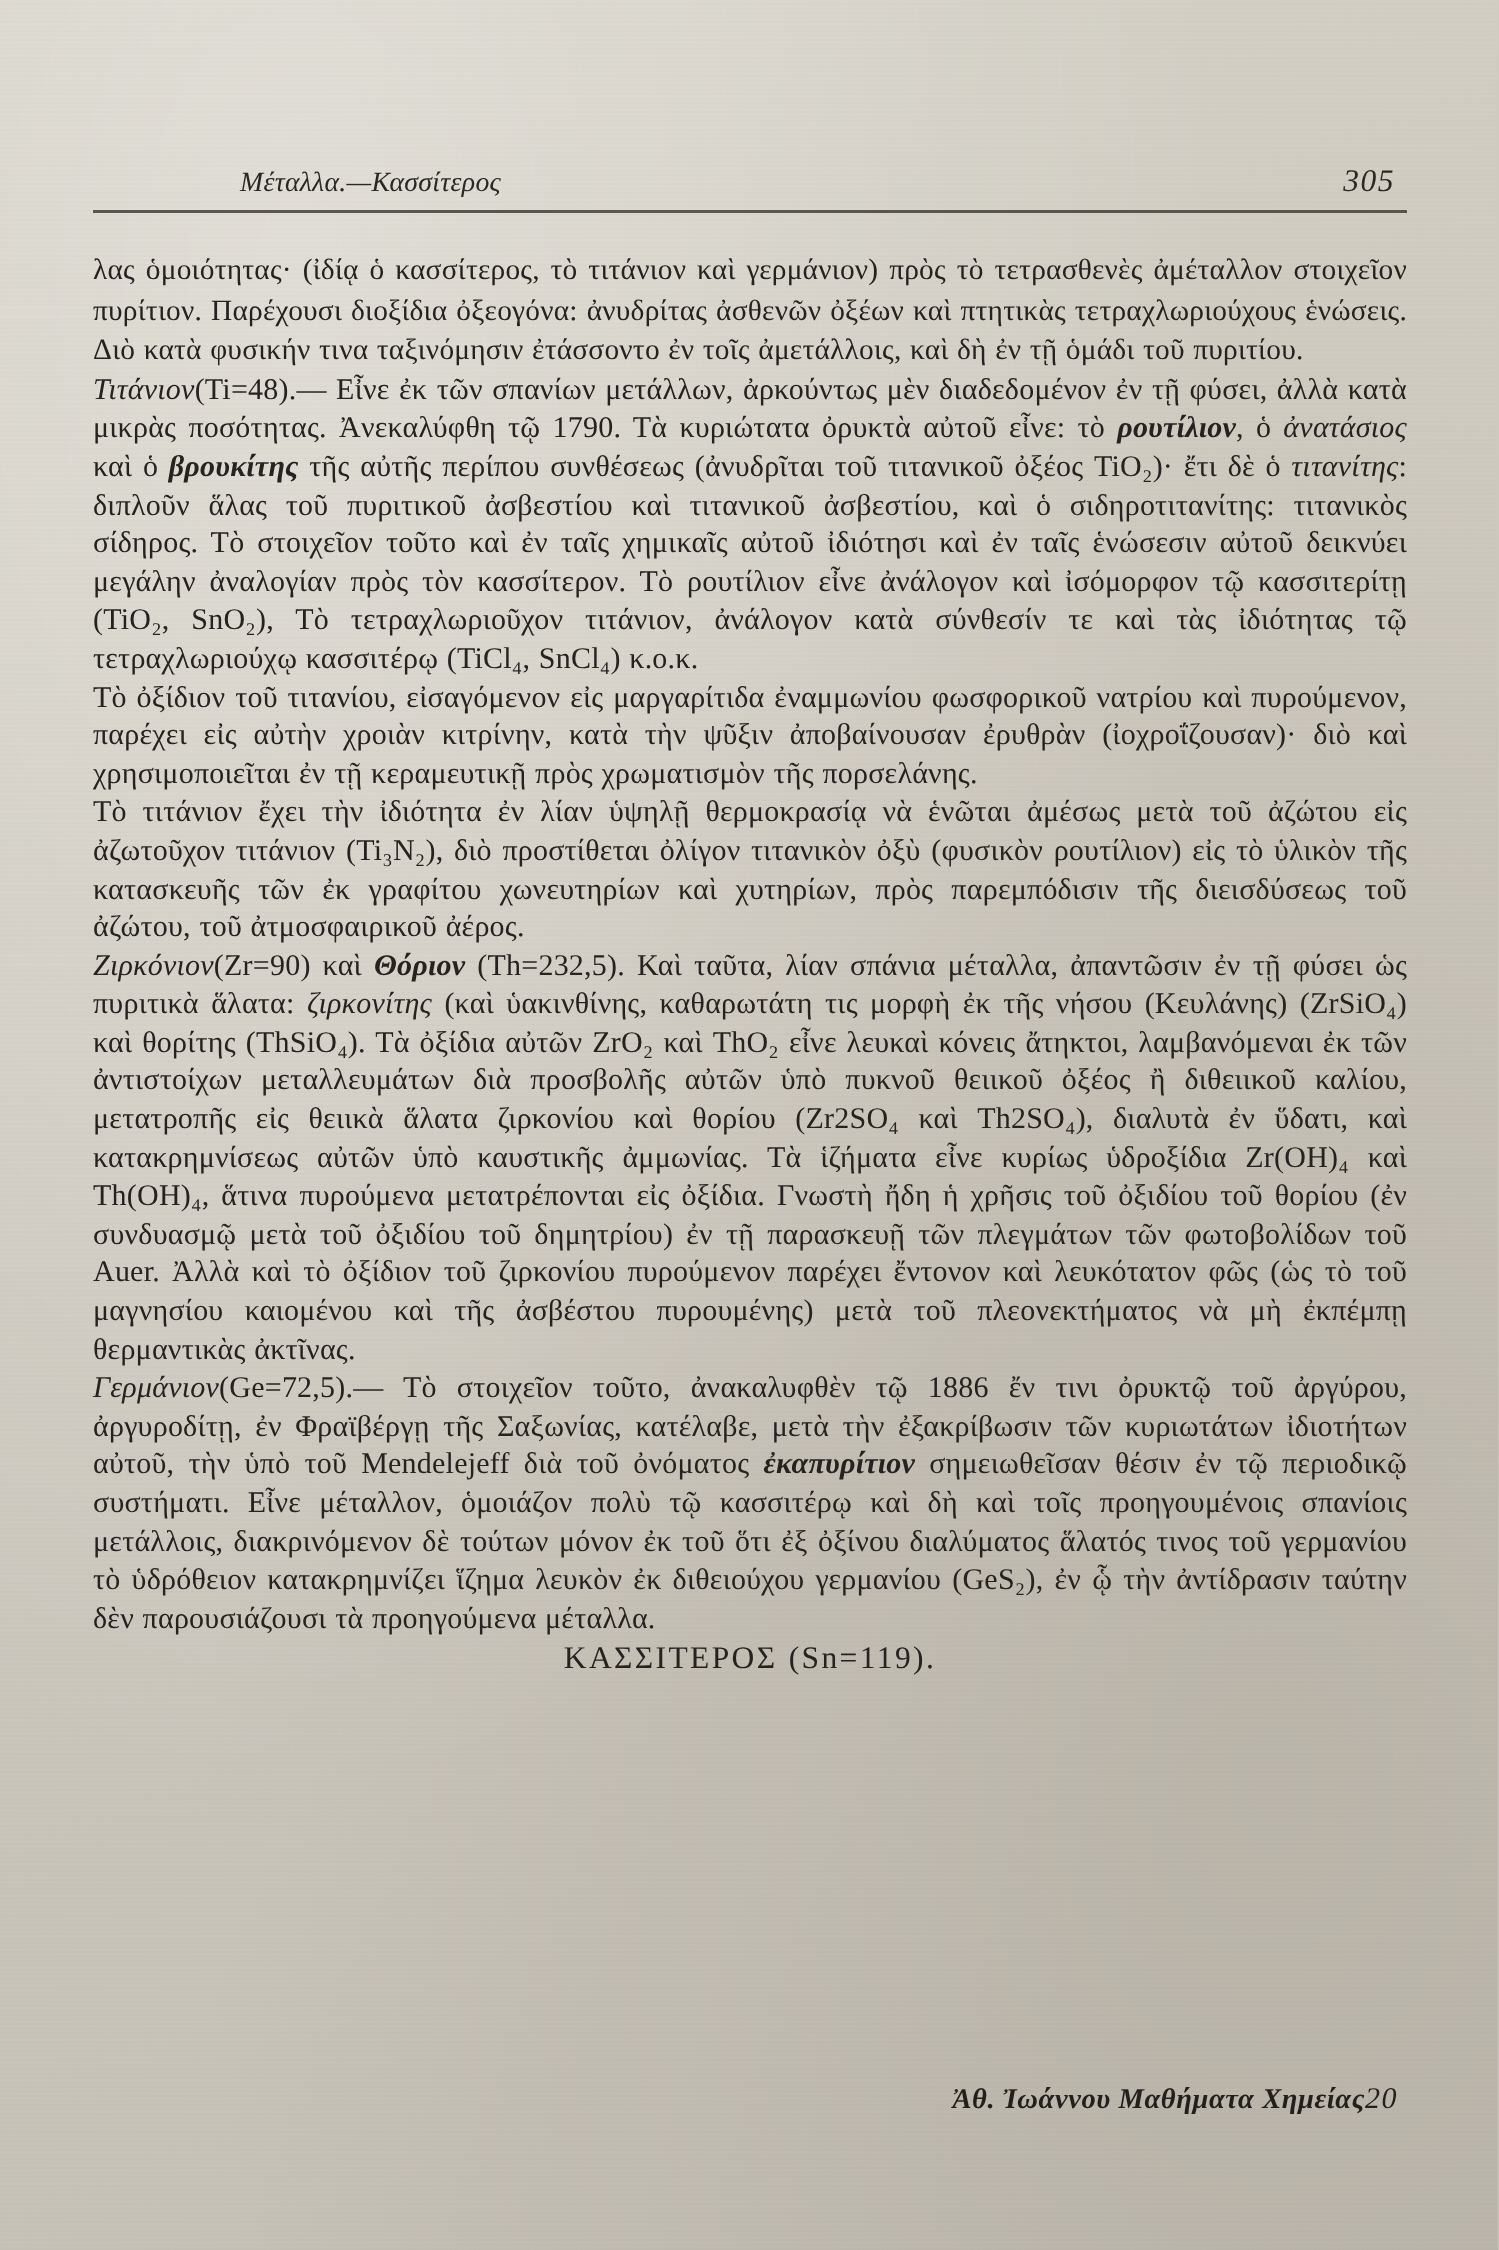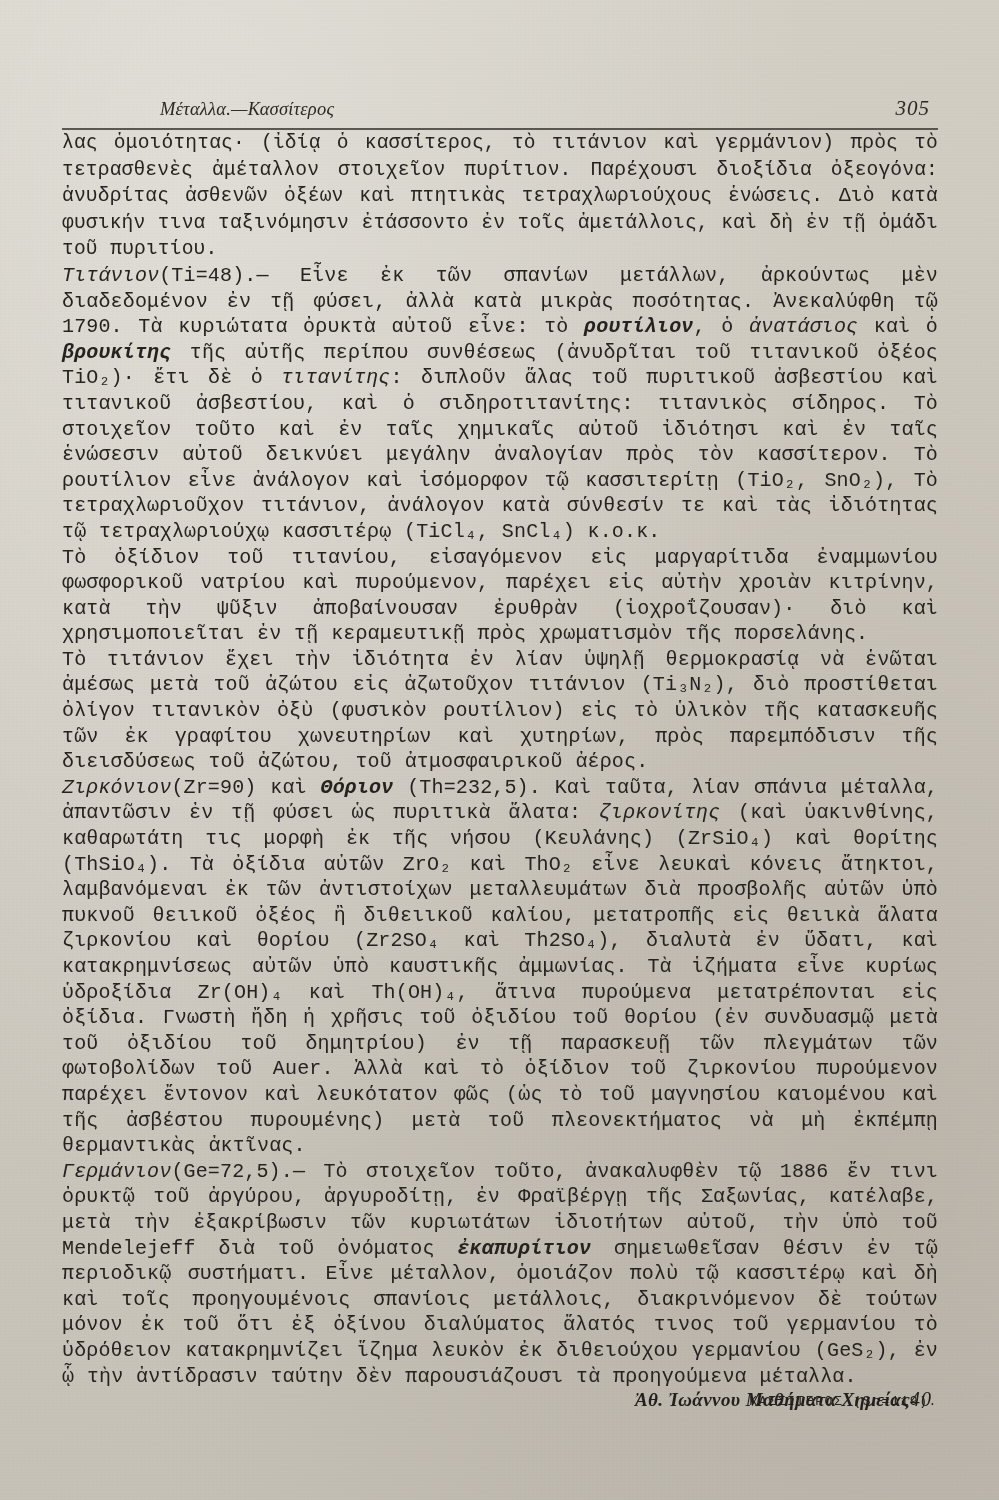"Μέταλλα.—Κασσίτερος" .content { top: 96px -> 108px }
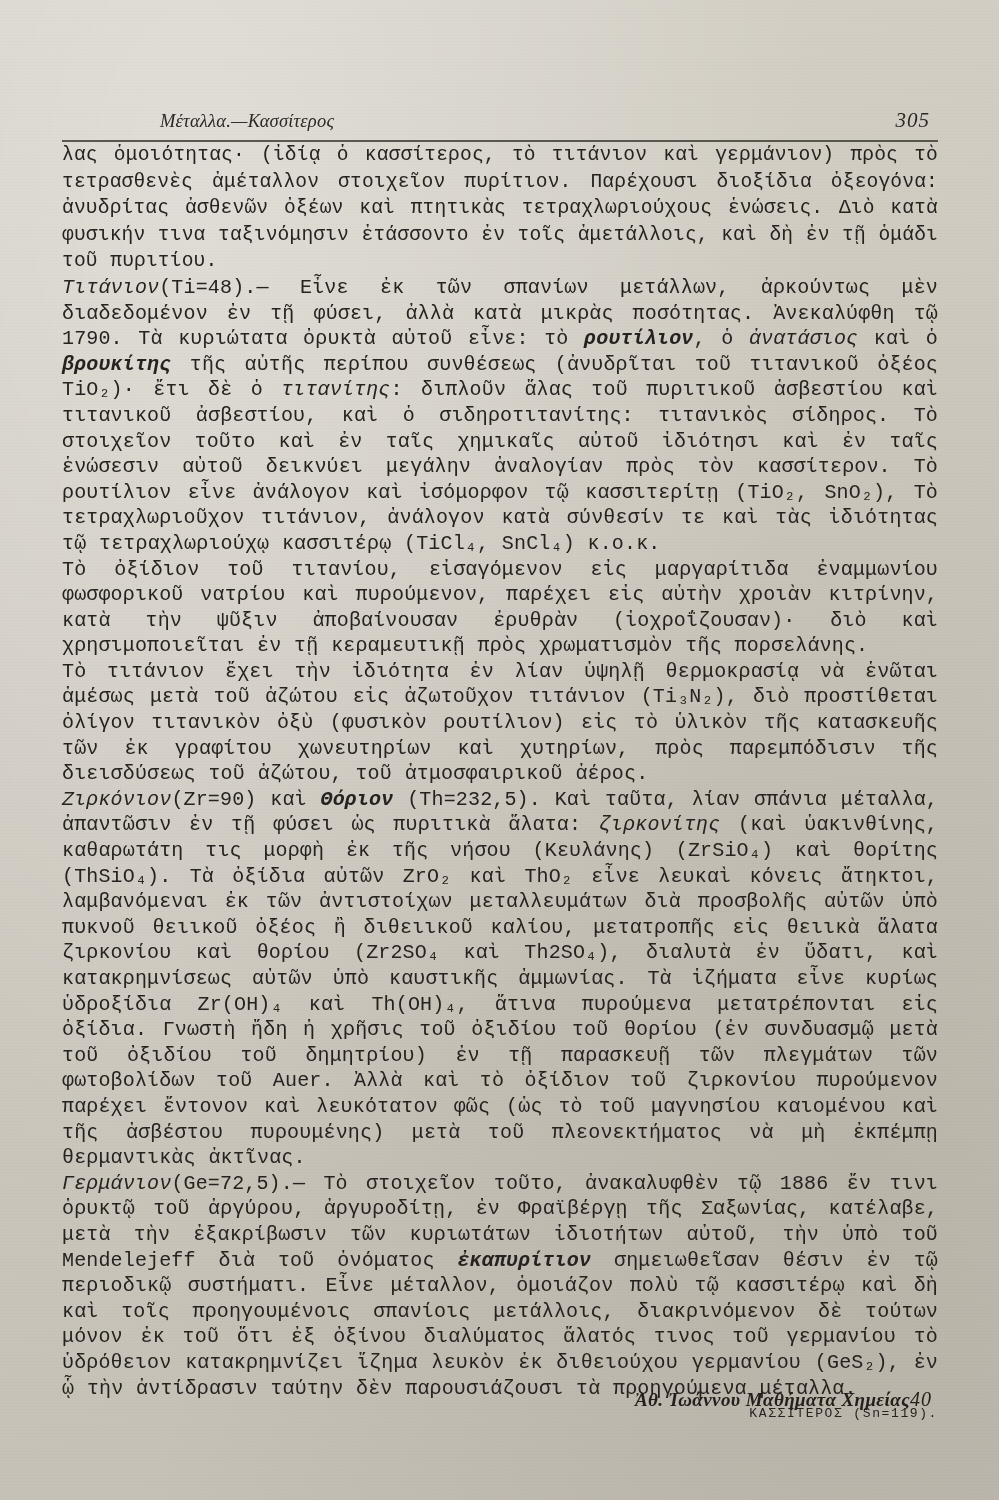"λας ὁμοιότητας· (ἰδίᾳ ὁ κασσίτερος," .body { font-family: Liberation Mono, monospace -> none; margin-top: none -> 26px }
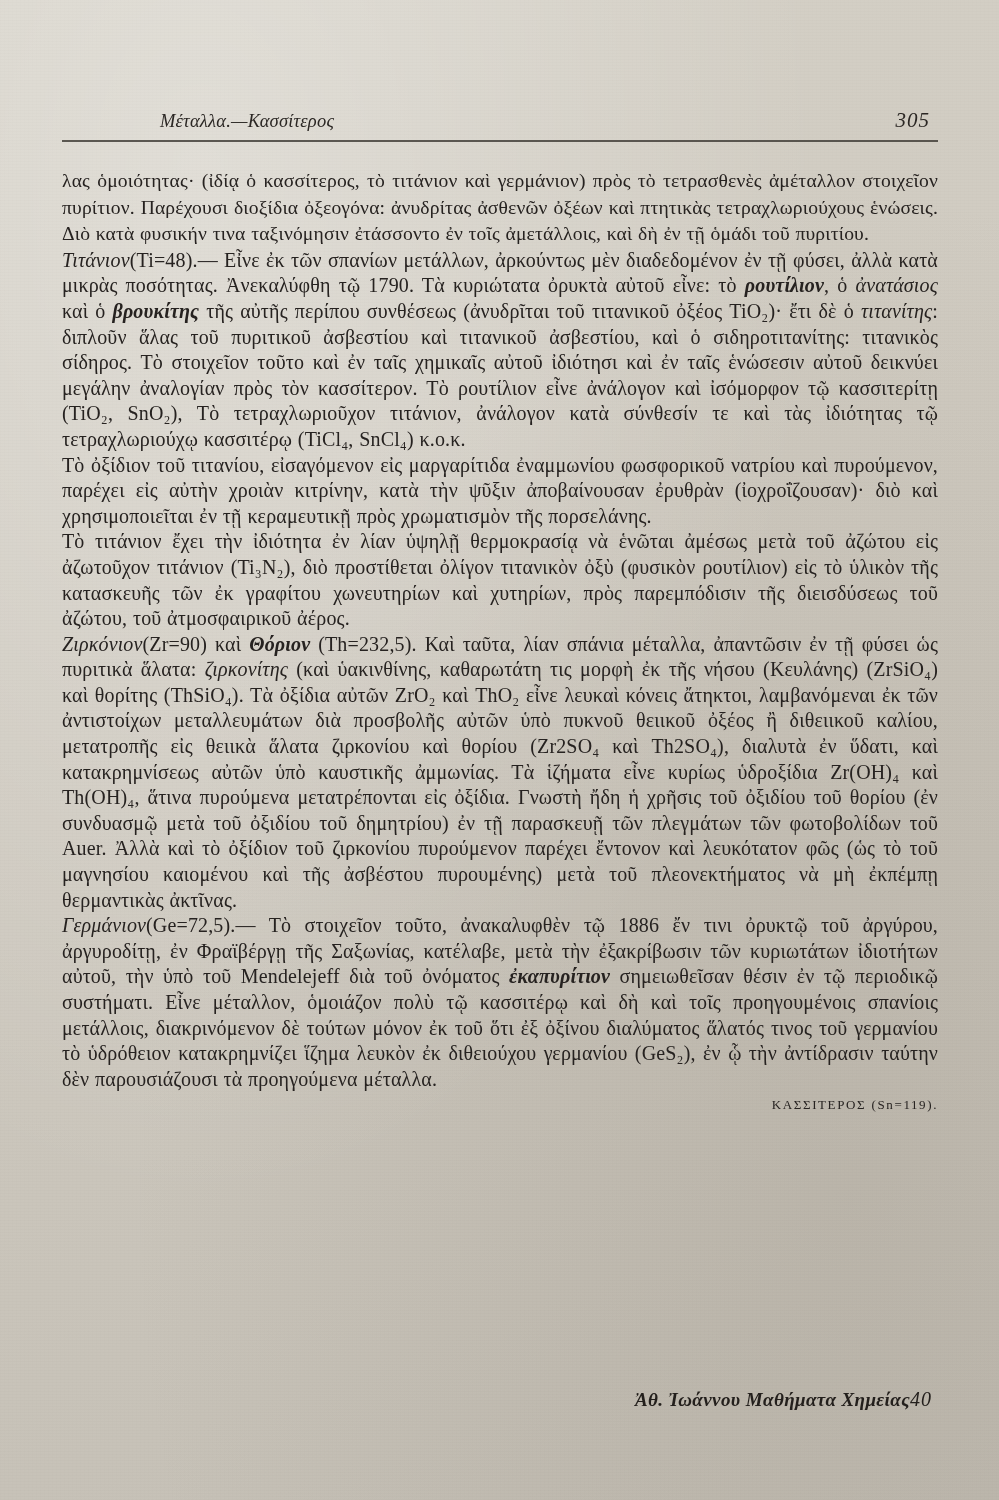"ΚΑΣΣΙΤΕΡΟΣ (Sn=119)." .section-heading { font-size: 13px -> 21px; text-align: right -> center }
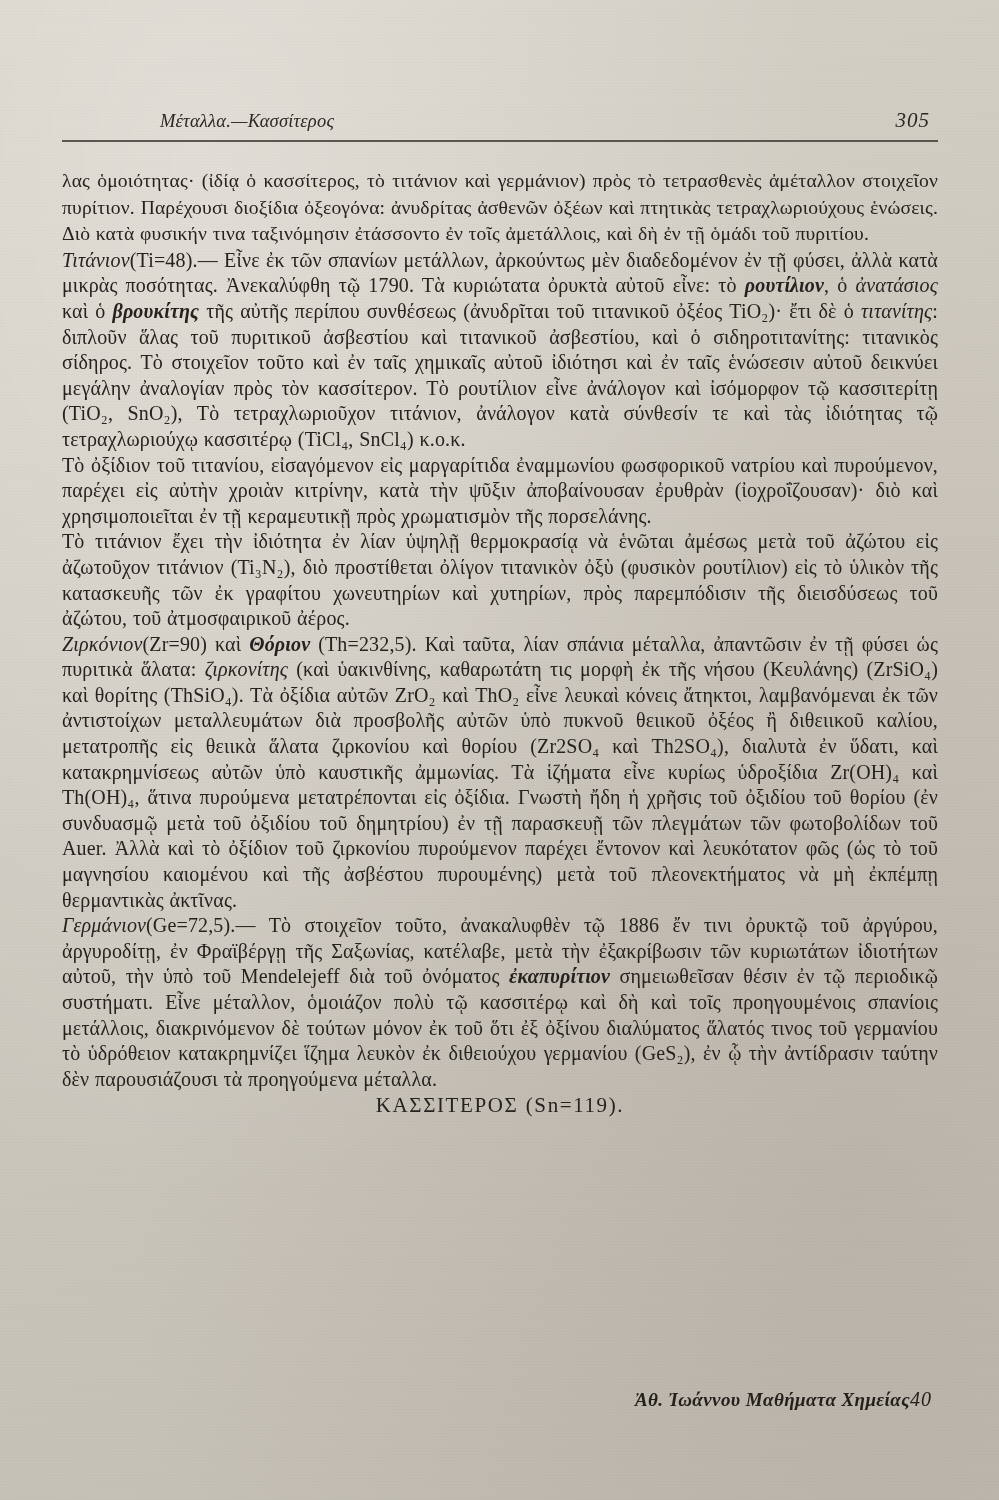"40" span.footer-num { text: 40 -> 20 }
